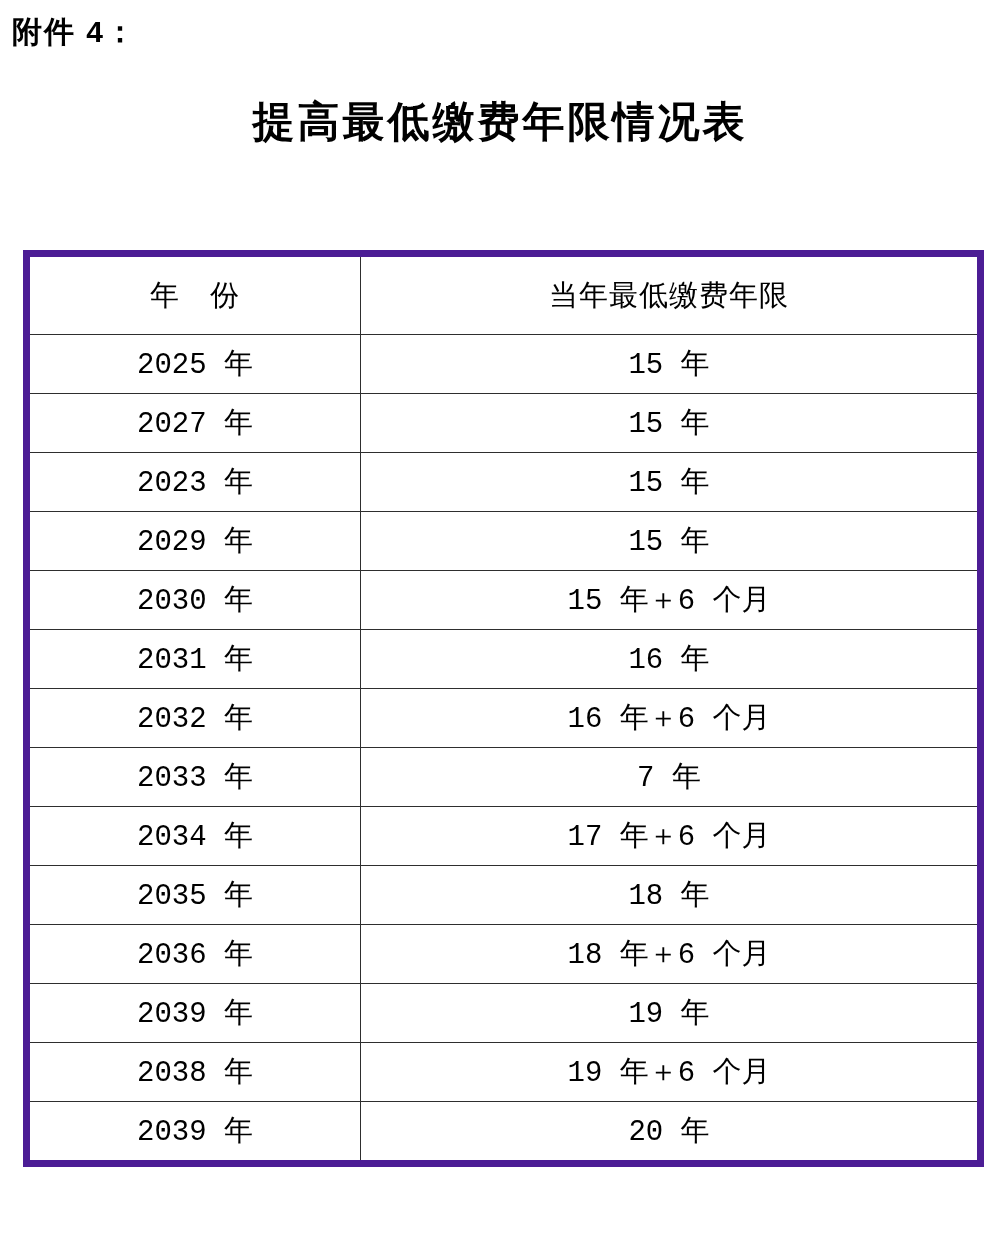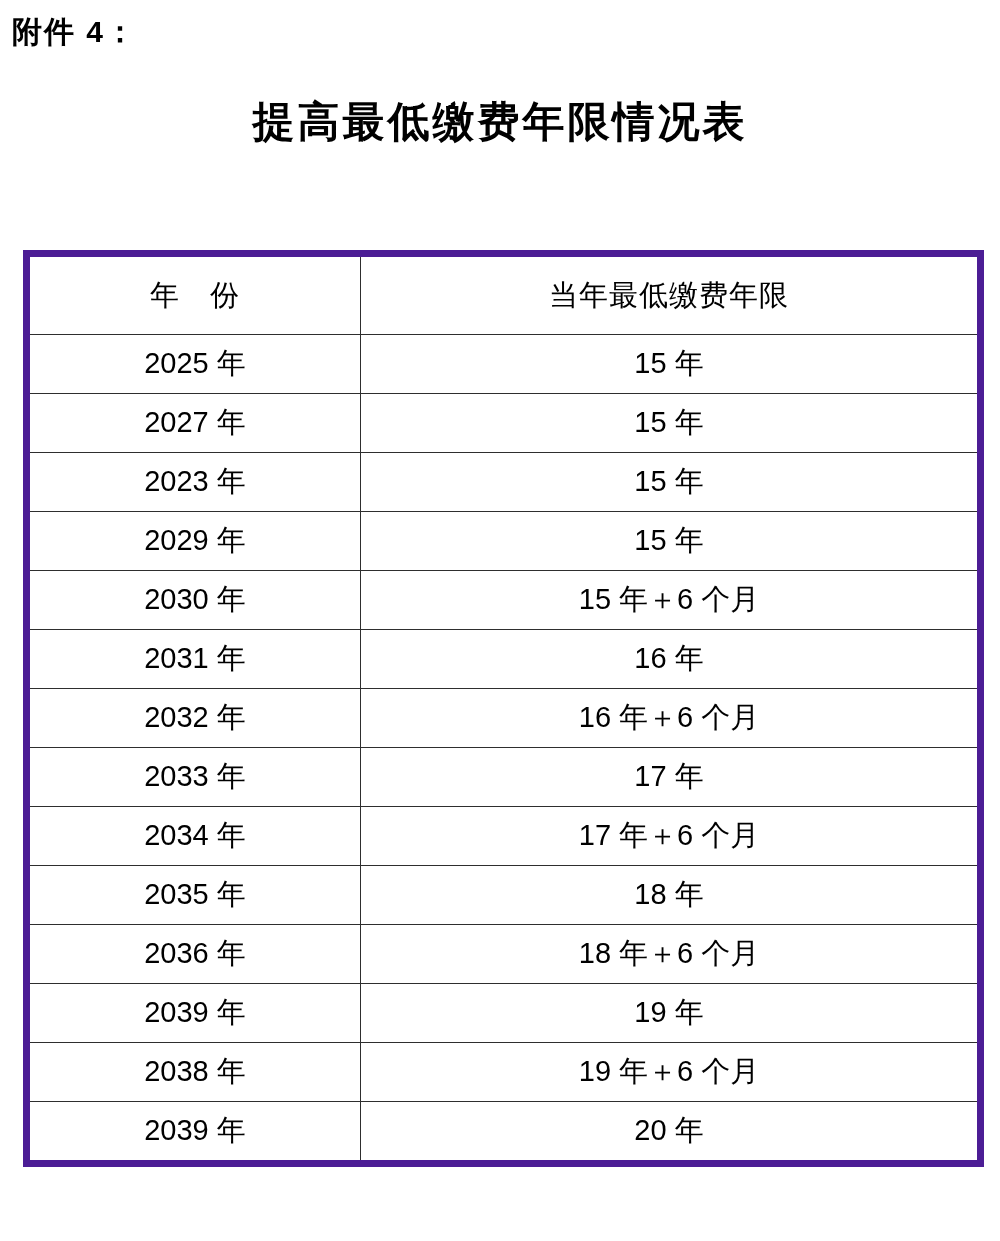"2025 年" table.years-table td { font-family: Liberation Sans, sans-serif -> Liberation Mono, monospace }
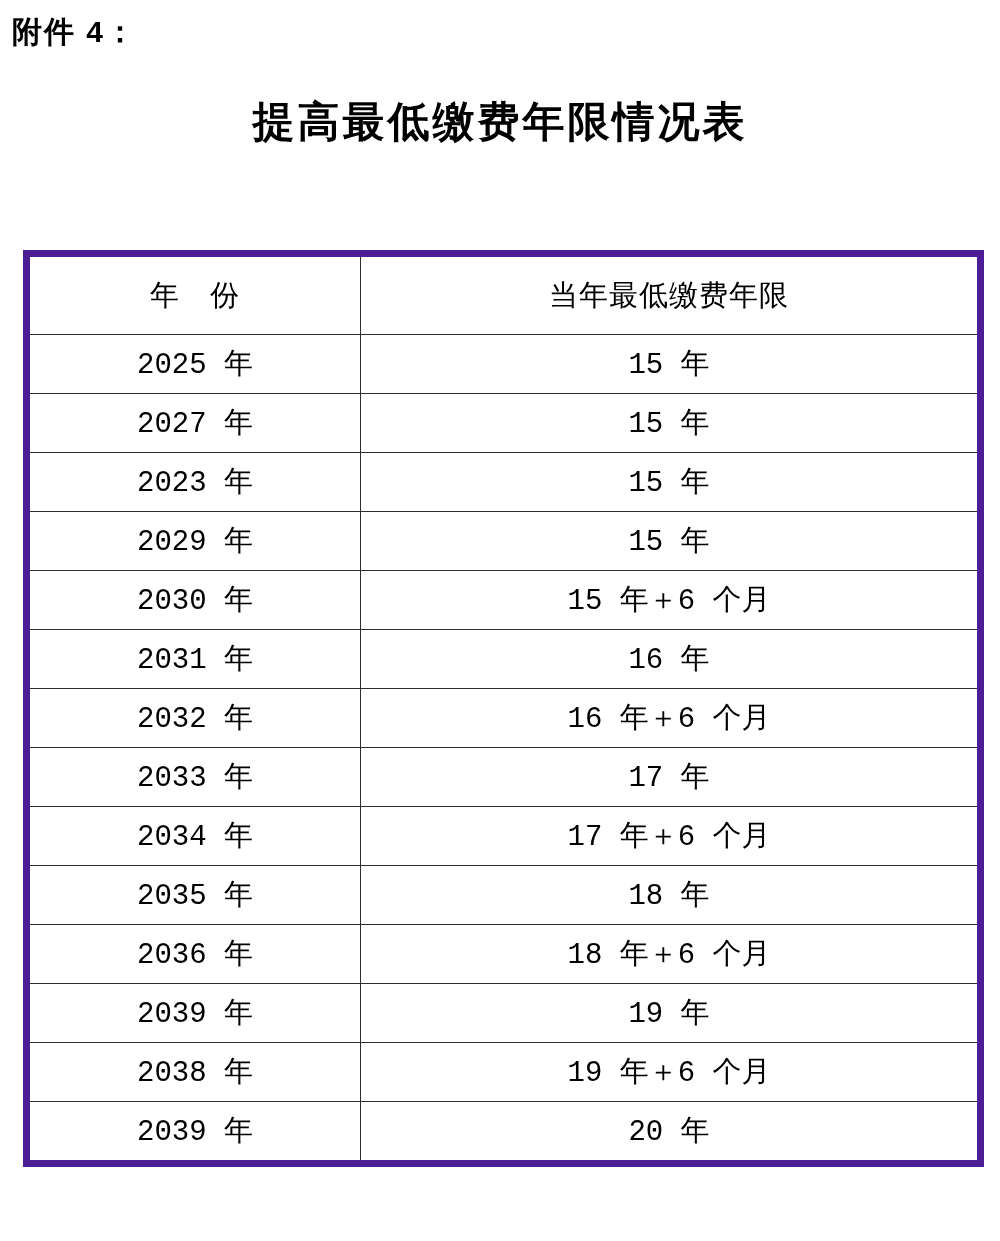"17 年" td { text: 17 -> 7 }
